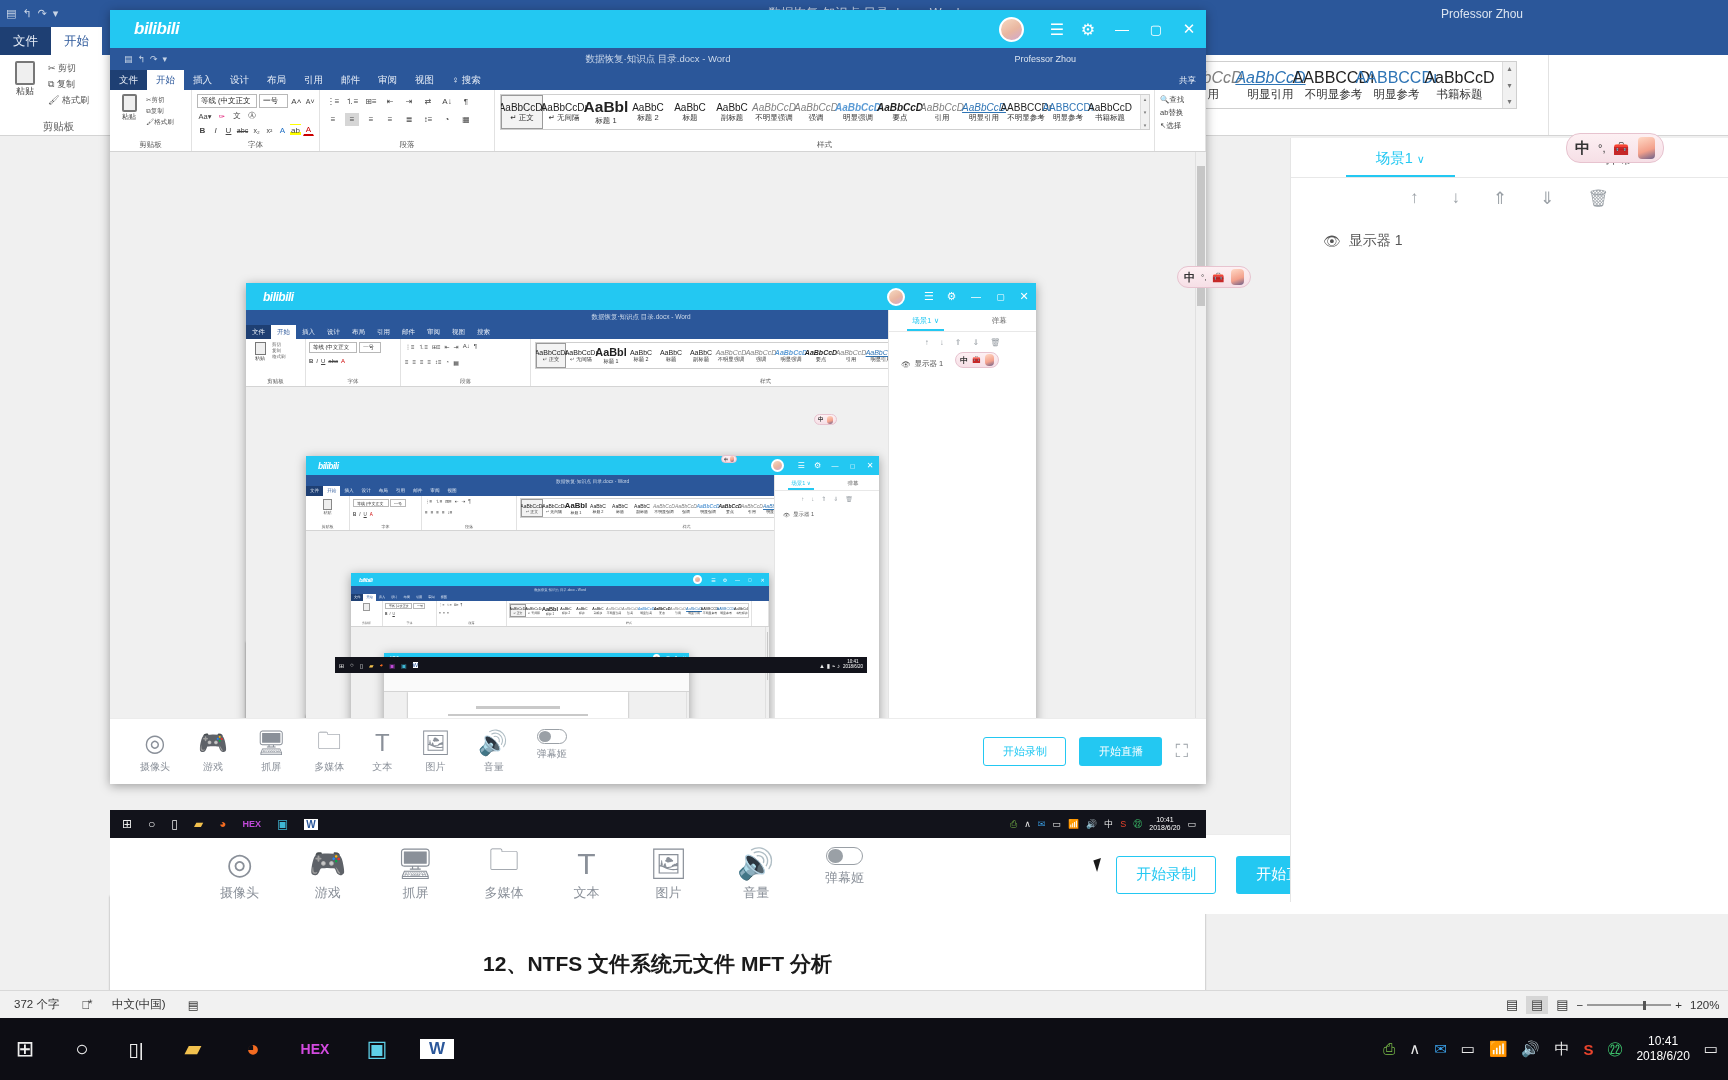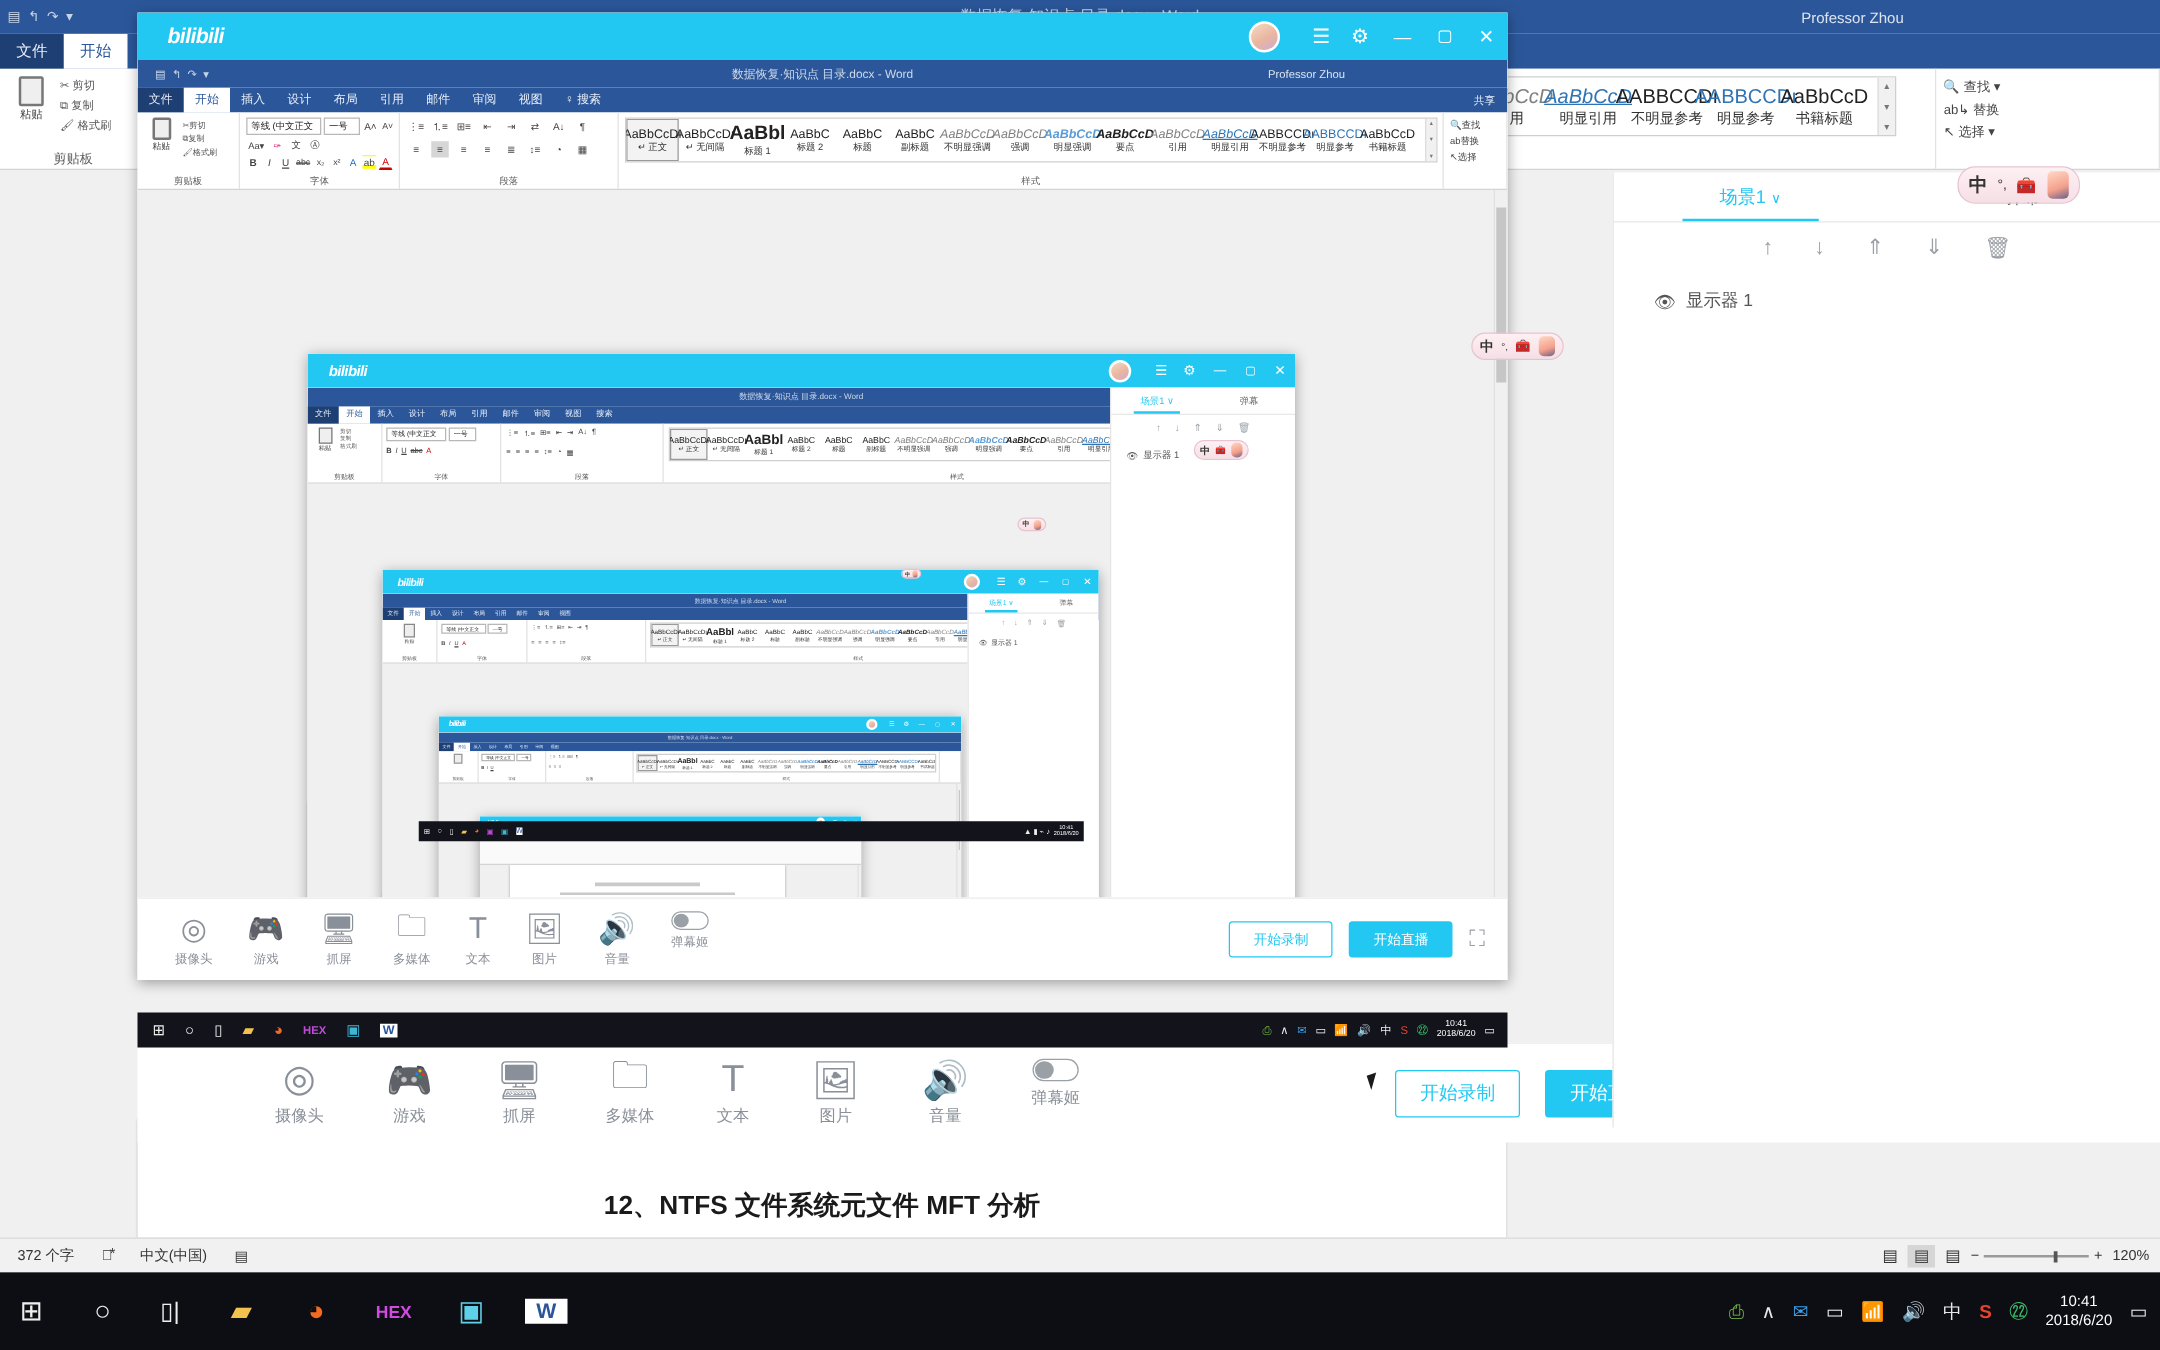"🔍 查找 ▾" div.rgroup { html: <div> <div> <div>🔍 <span>查找</span> ▾</div> <div>ab↳ <span>替换</span></div> <div>↖ <span>选择</span> ▾</div> </div> </div> -> none }
